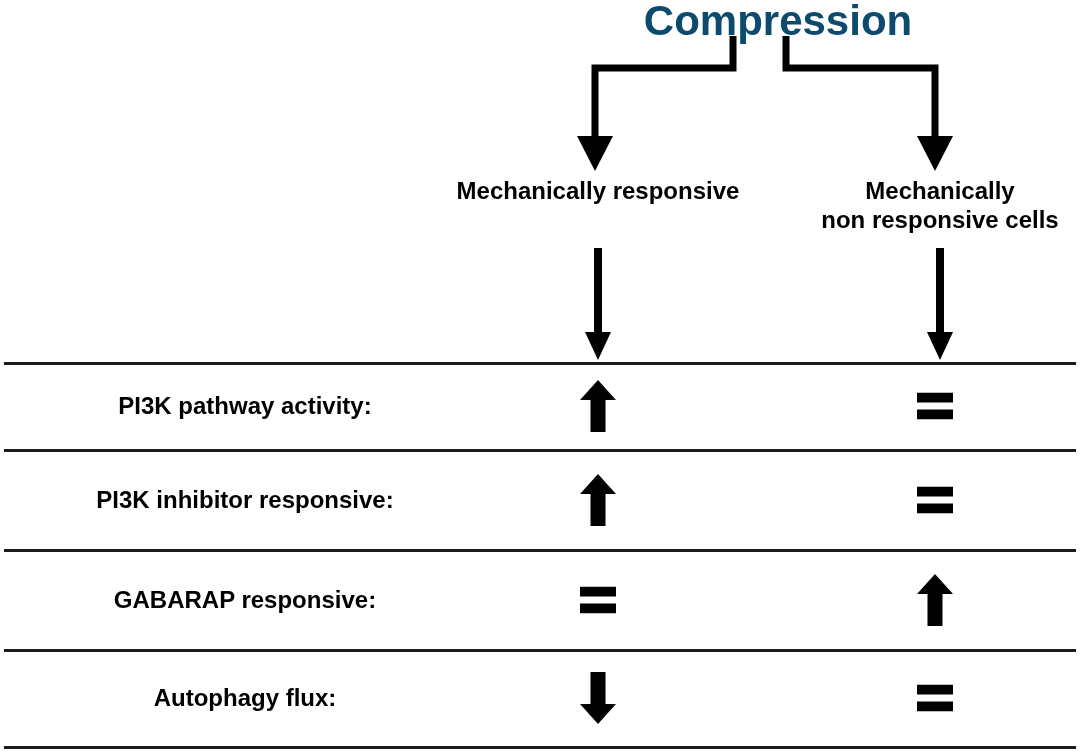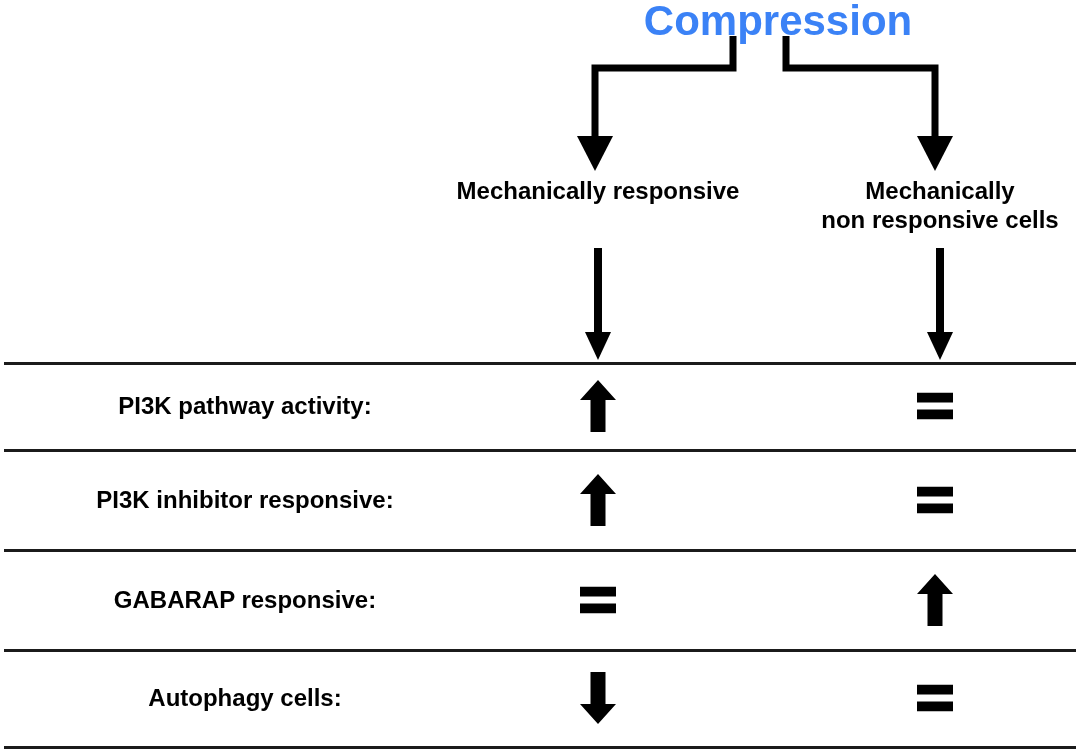"Compression" div.title { color: #3b82f6 -> #0c4a6e }
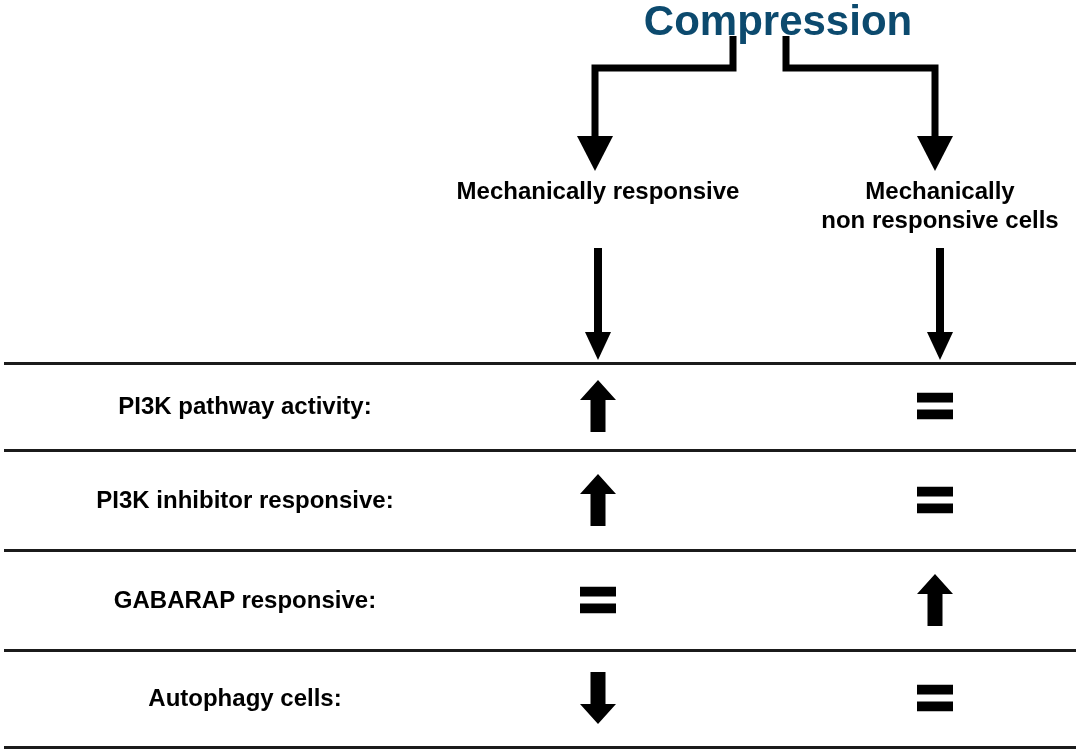"Autophagy cells:" div.row-label { text: cells -> flux }
